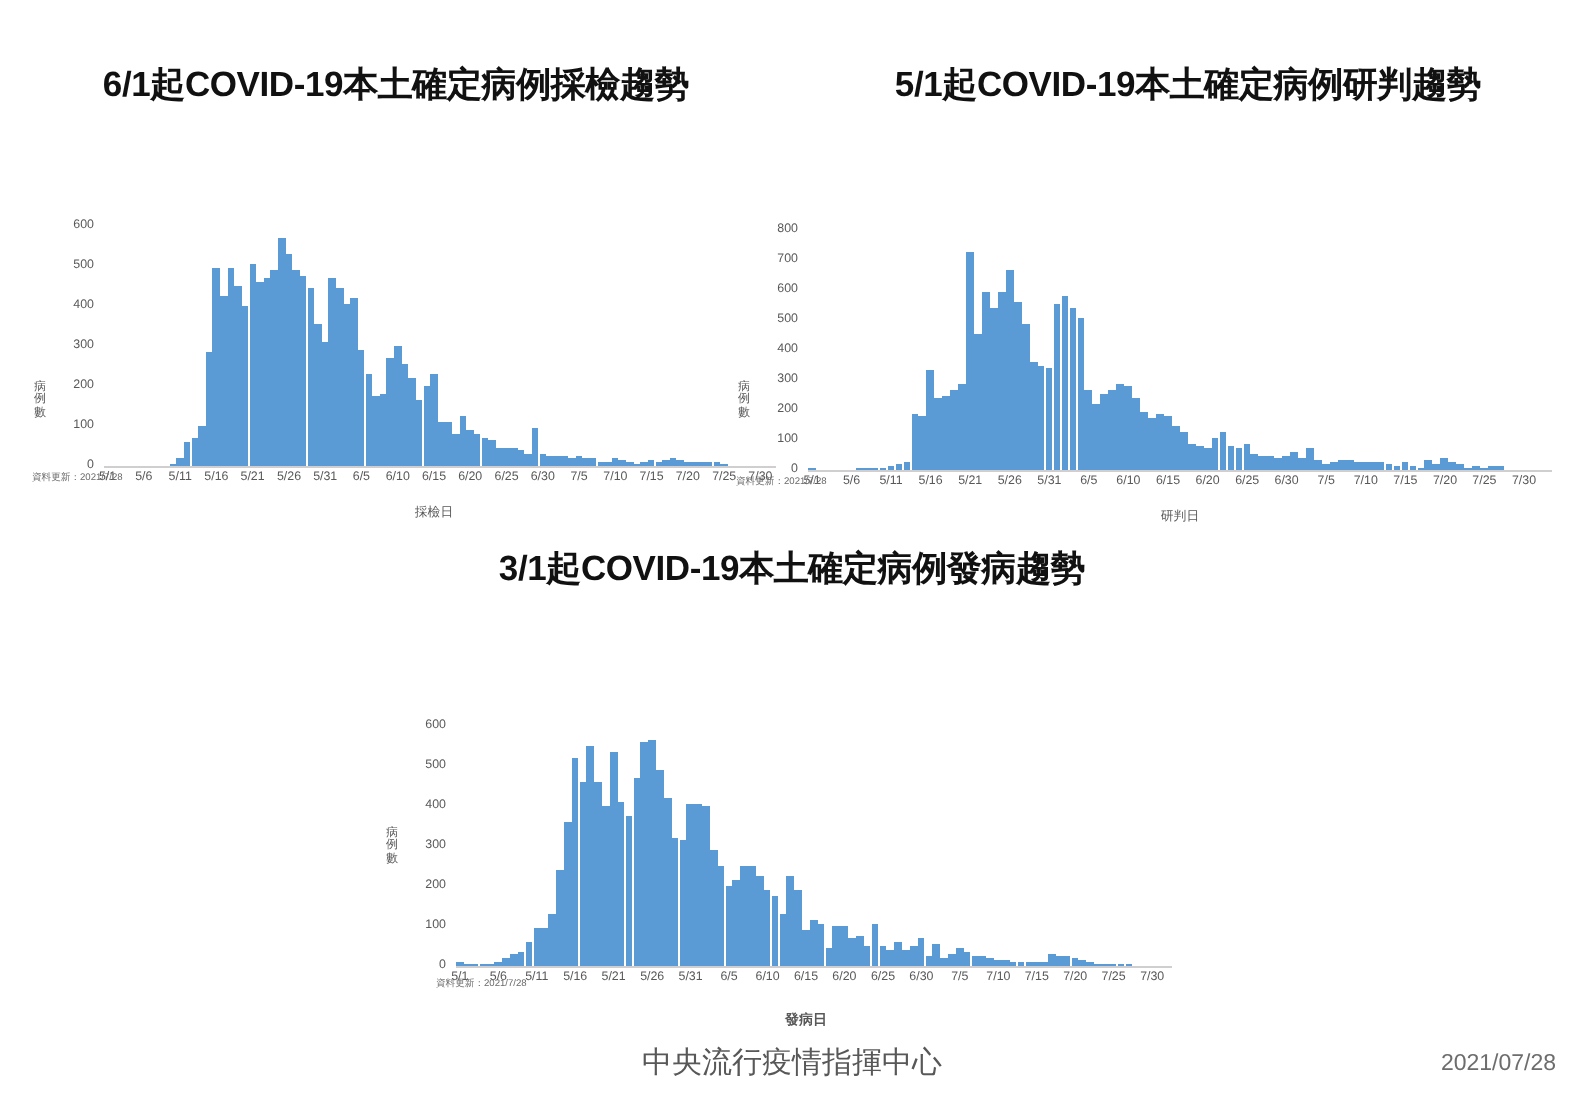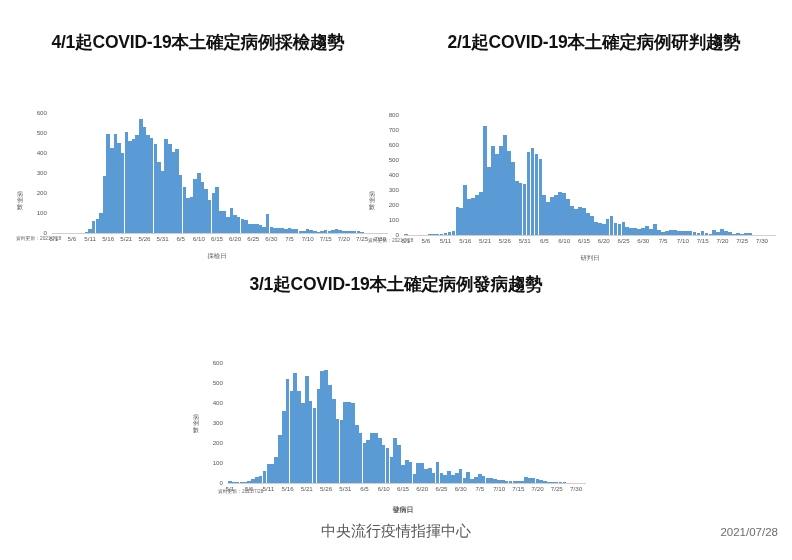"4/1起COVID-19本土確定病例採檢趨勢" div.chart-title { text: 4/1 -> 6/1 }
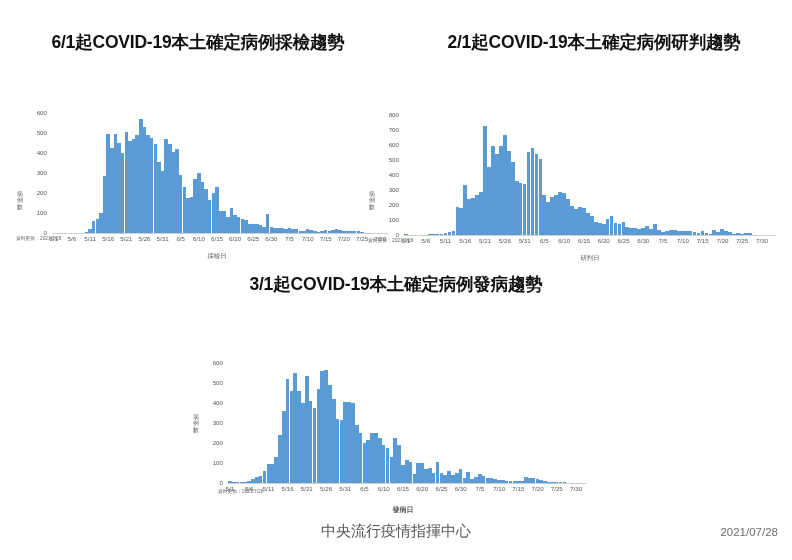"2/1起COVID-19本土確定病例研判趨勢" div.chart-title { text: 2/1 -> 5/1 }
